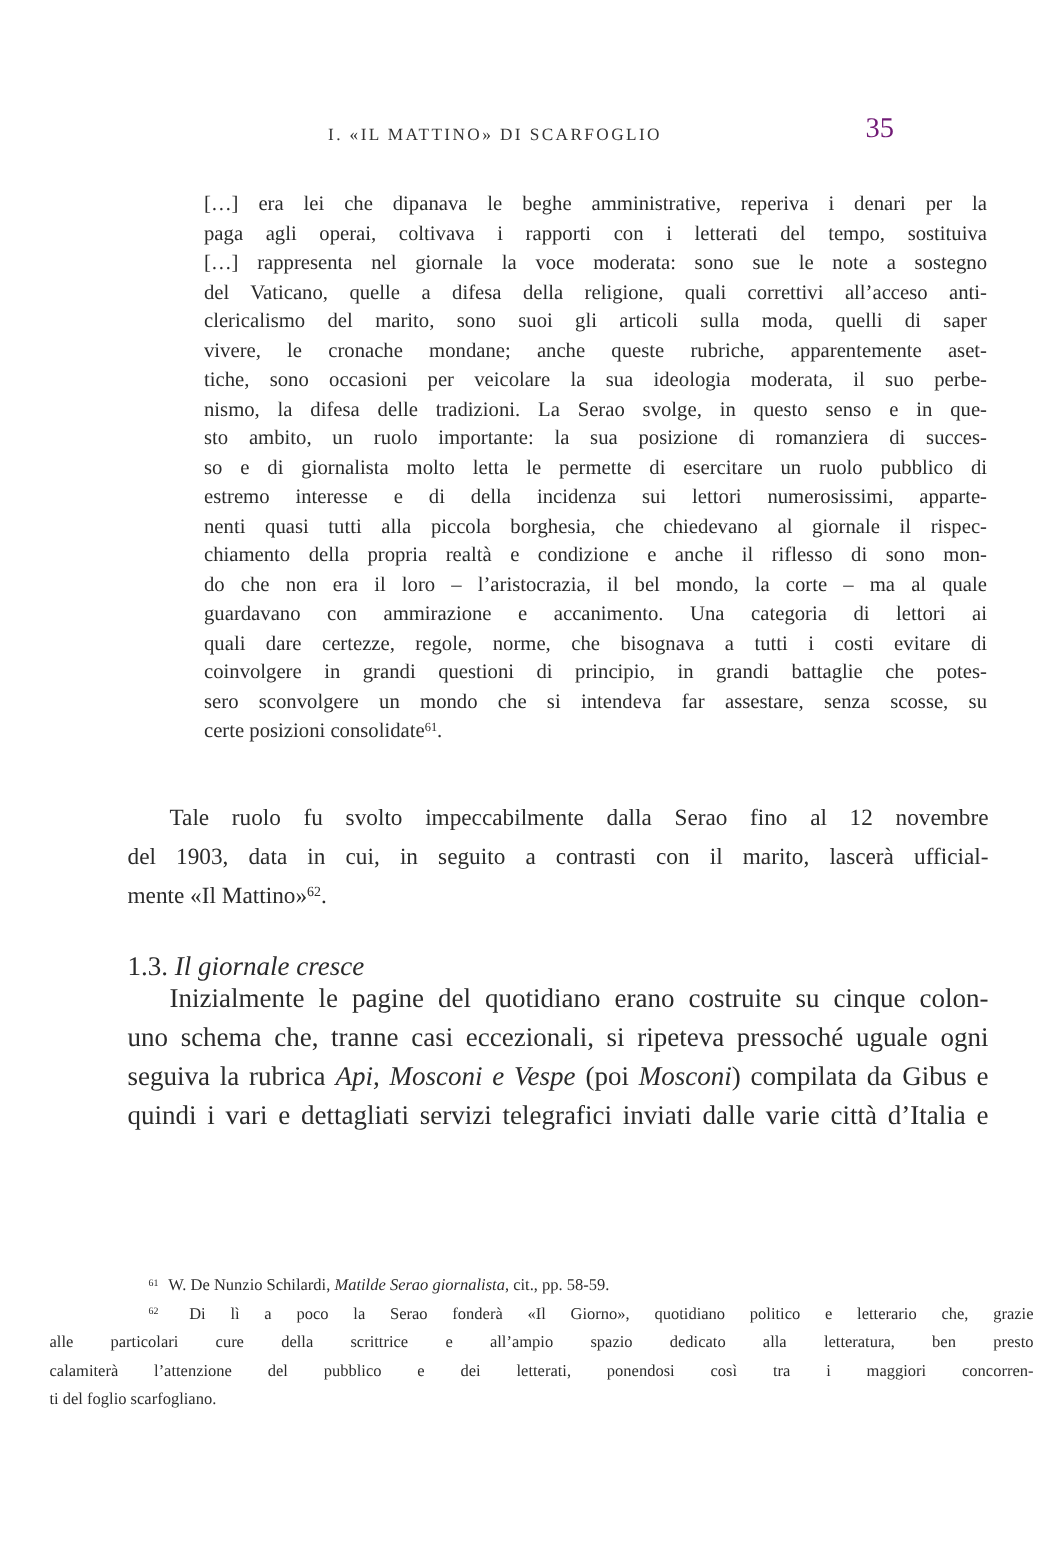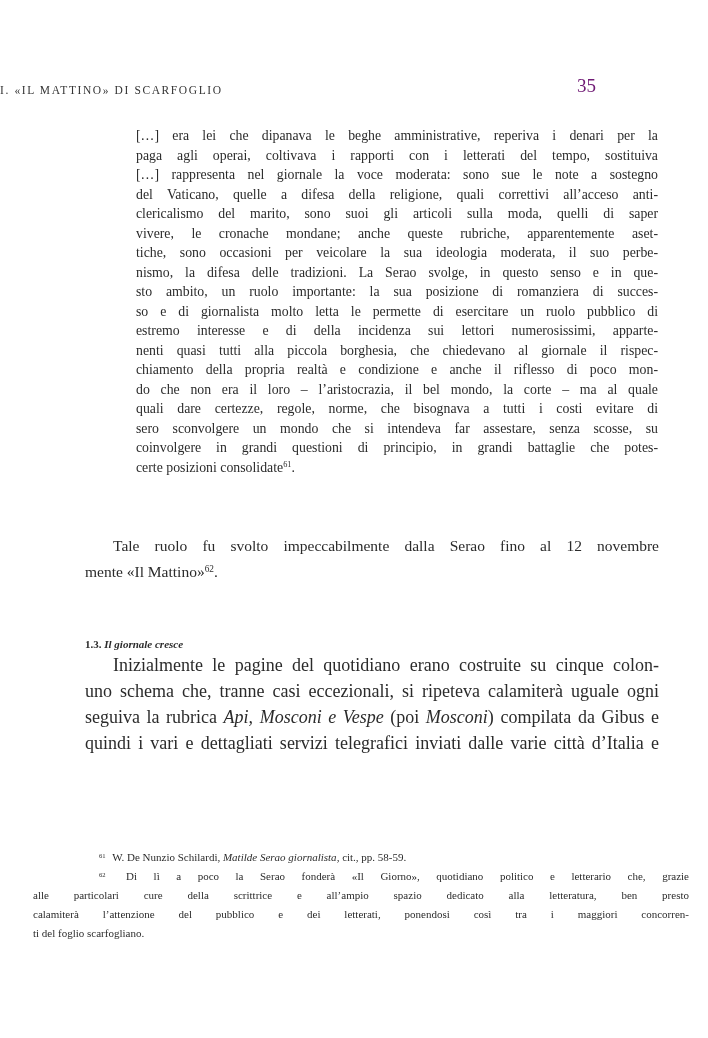"I. «IL MATTINO» DI SCARFOGLIO" .running-title { text-align: left -> center }
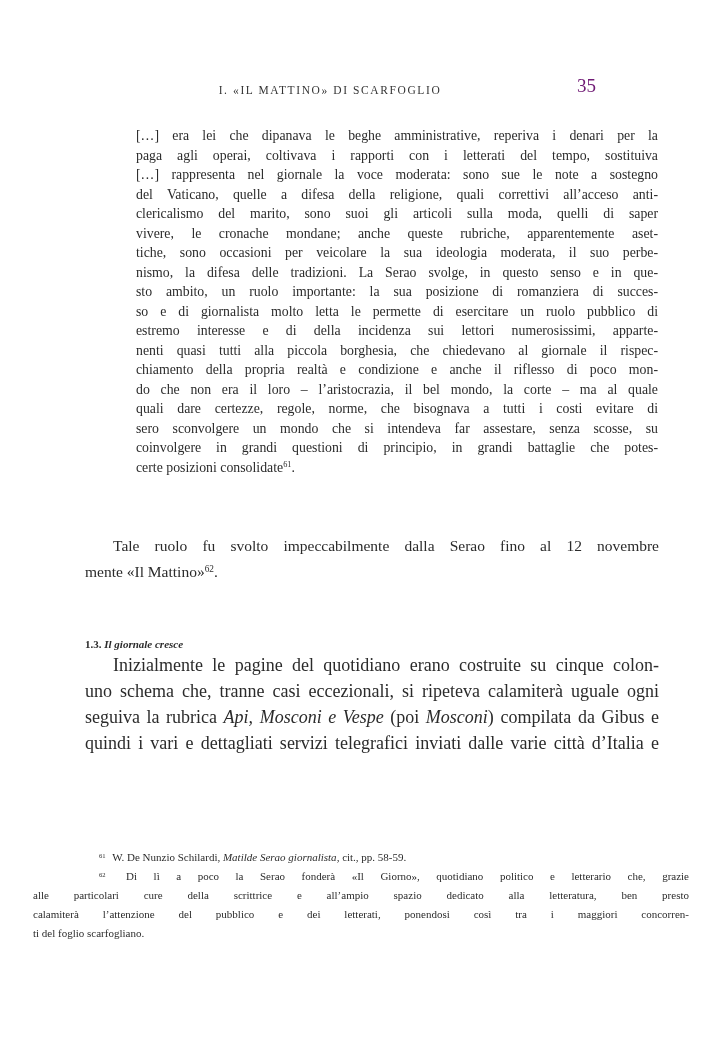"chiamento della propria realtà e" div.line { text: poco -> sono }
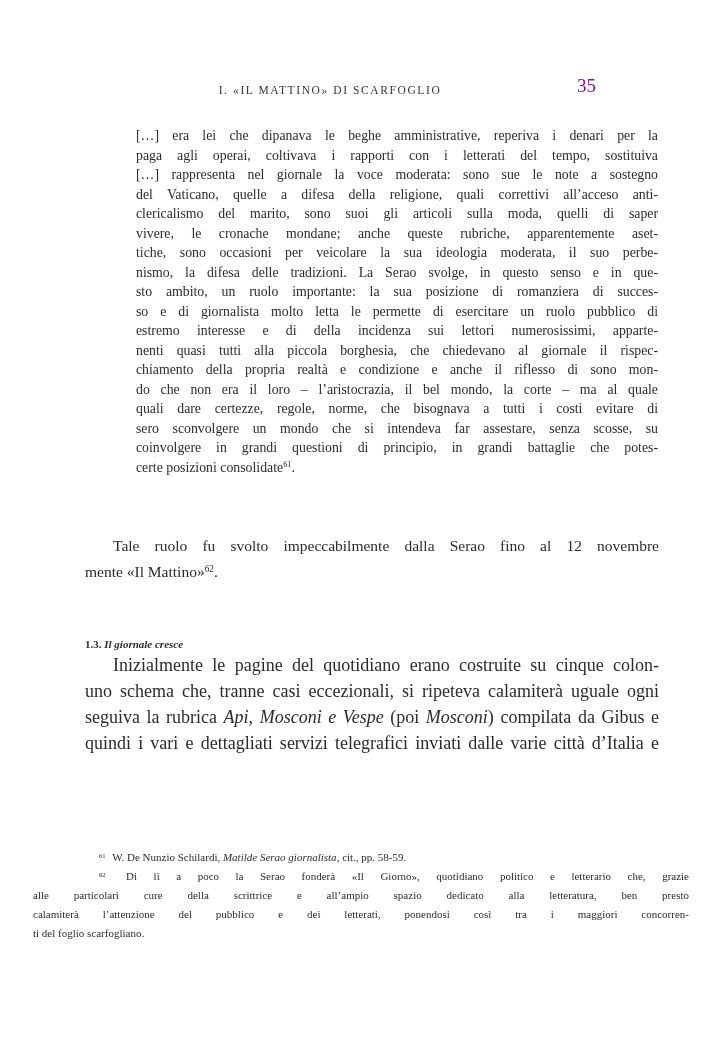"guardavano con ammirazione e" div.line { html: none -> <div>guardavano con ammirazione e accanimento. Una categoria di lettori ai</div> }
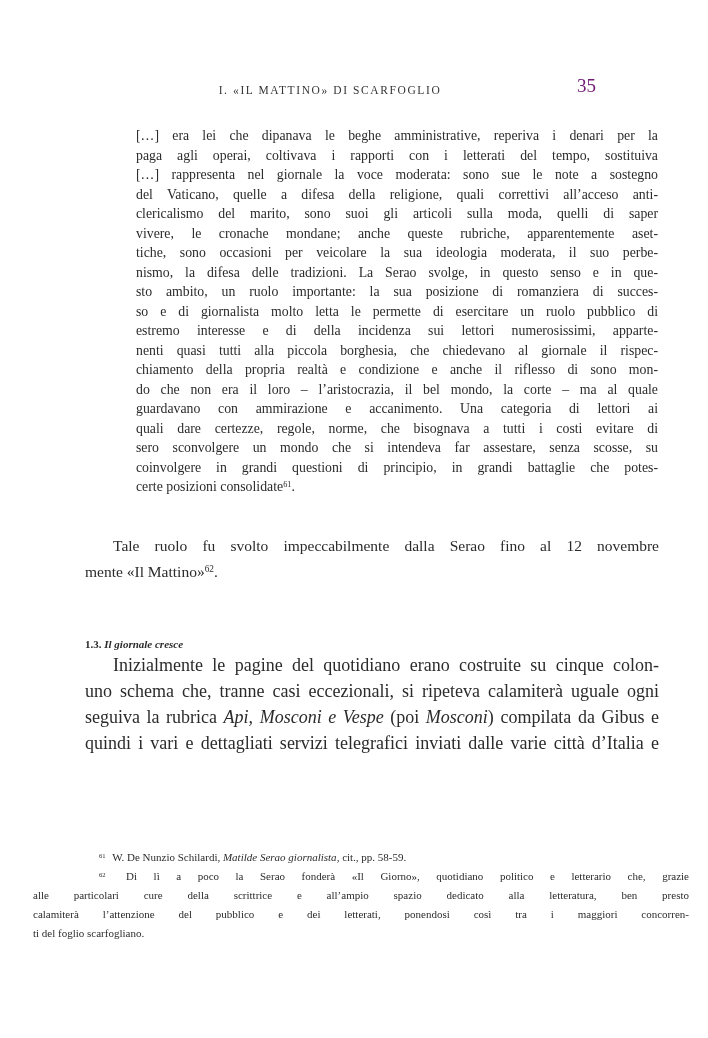"sero sconvolgere un mondo che" div.line { order: before "coinvolgere in grandi questioni di" -> after "coinvolgere in grandi questioni di" }
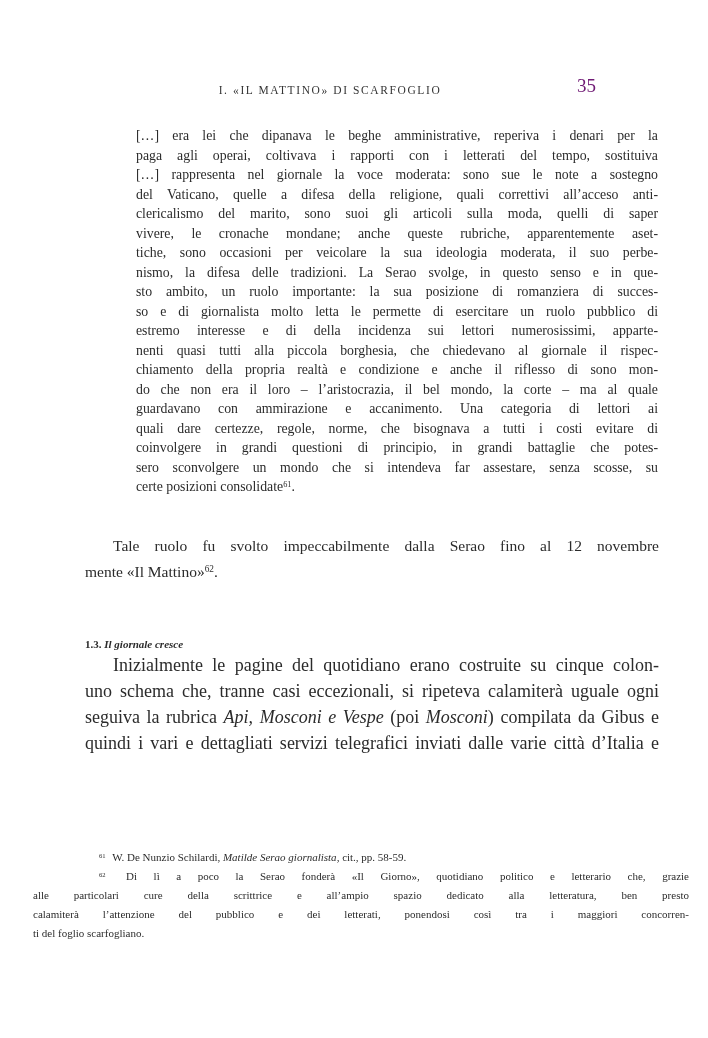"del 1903, data in cui," div.line { html: none -> <div>del 1903, data in cui, in seguito a contrasti con il marito, lascerà ufficial-</div> }
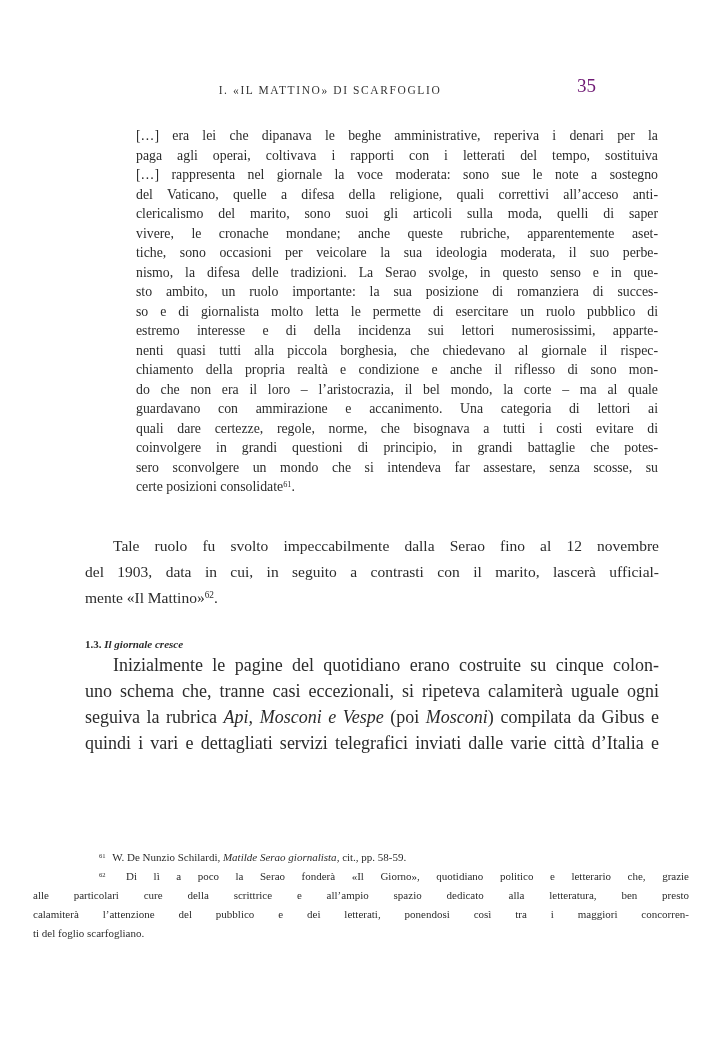"1.3. Il giornale cresce" .heading { font-size: 11px -> 18px; font-weight: bold -> normal }
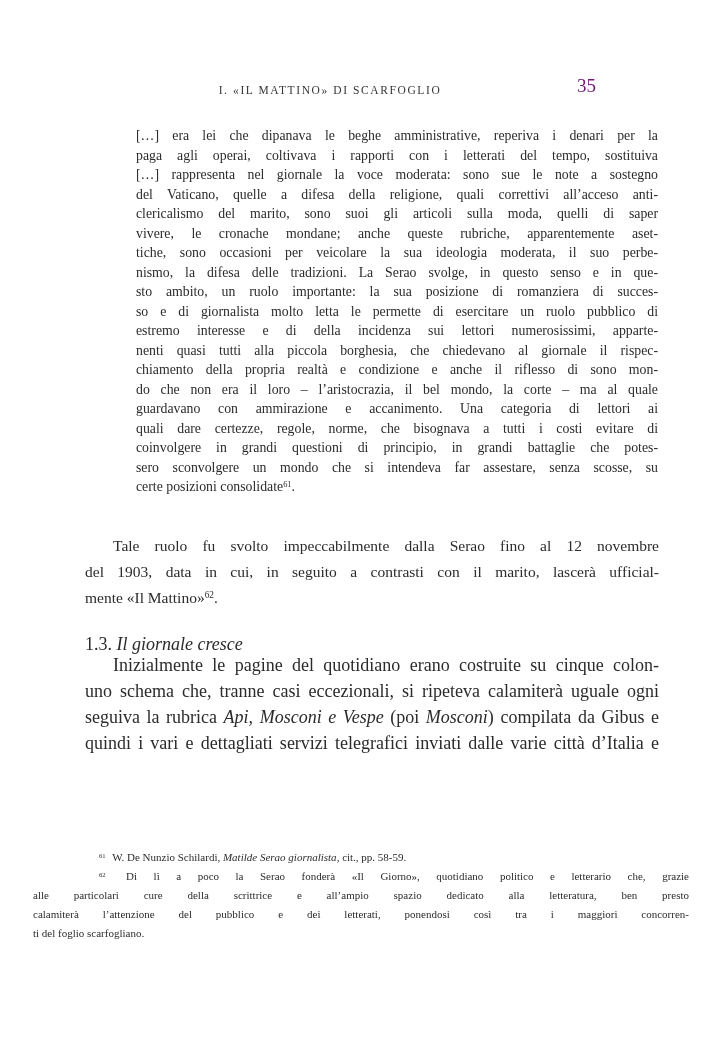"uno schema che, tranne casi" div.line { text: calamiterà -> pressoché }
